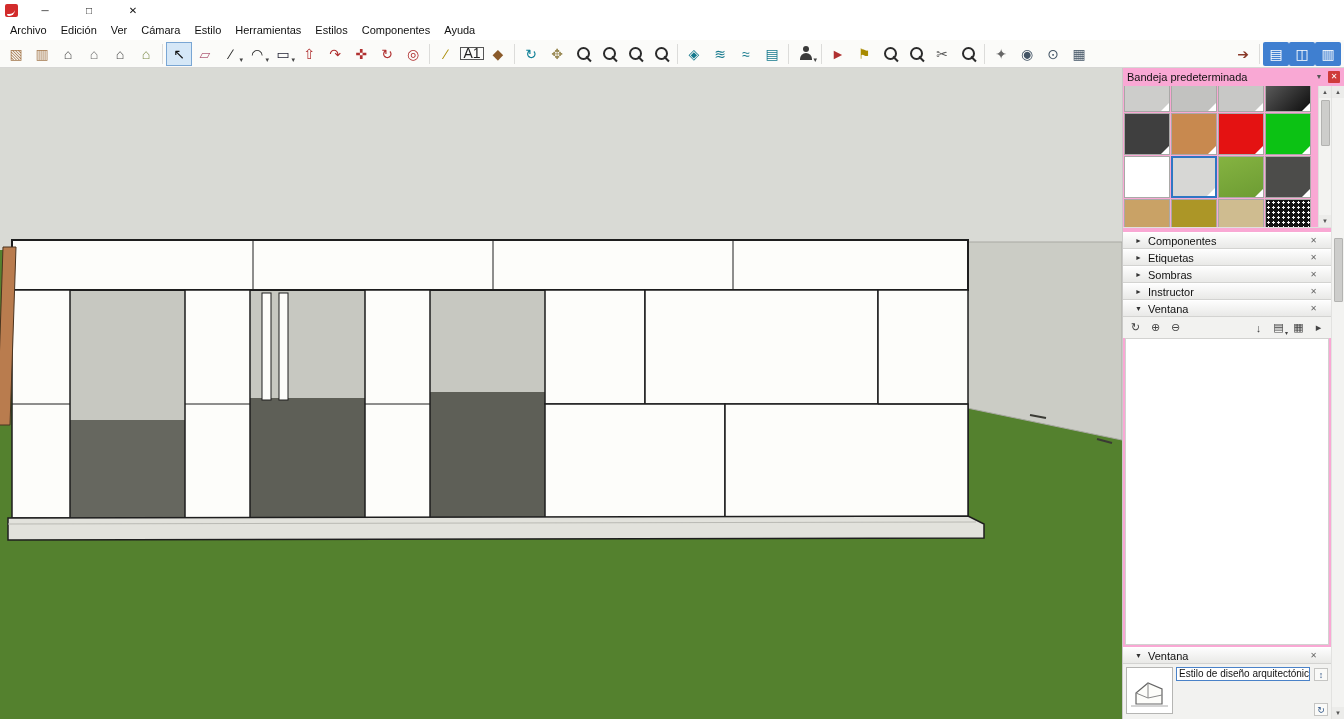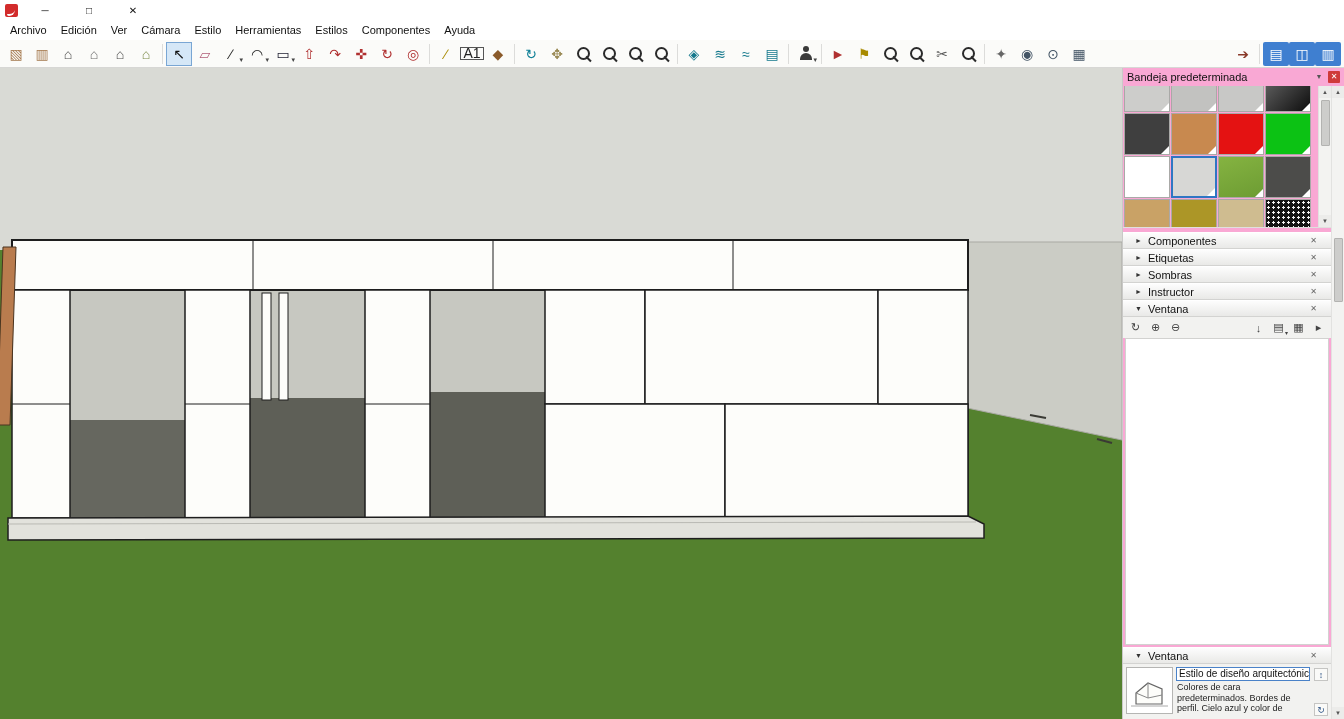"Colores de cara predeterminados. Bordes" div.style-desc { html: <div>Colores de cara predeterminados. Bordes de perfil. Cielo azul y color de</div> -> none }
